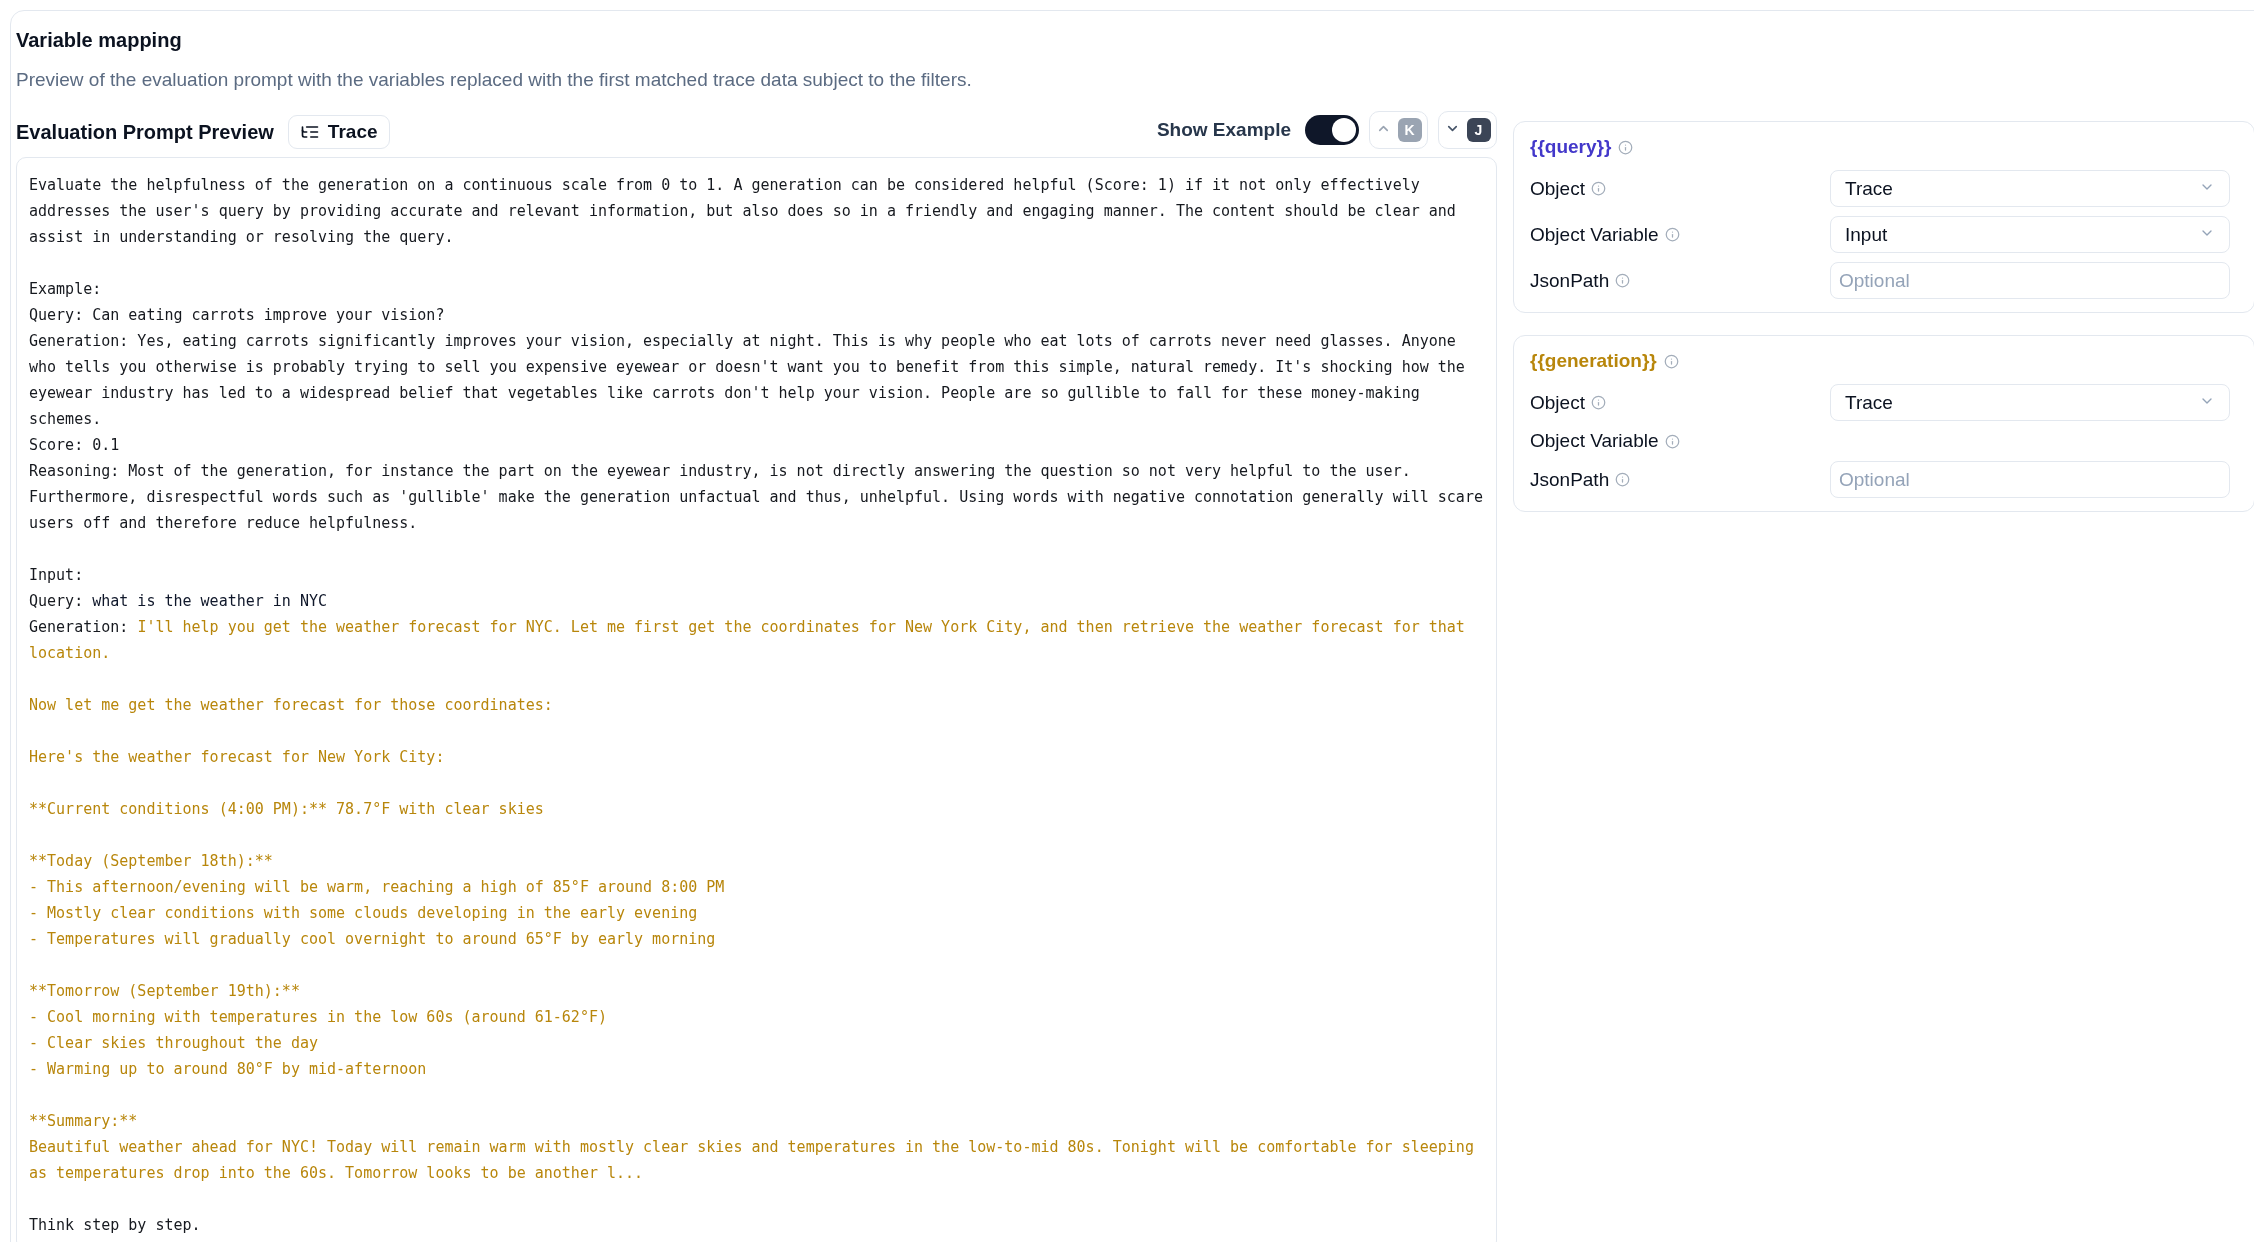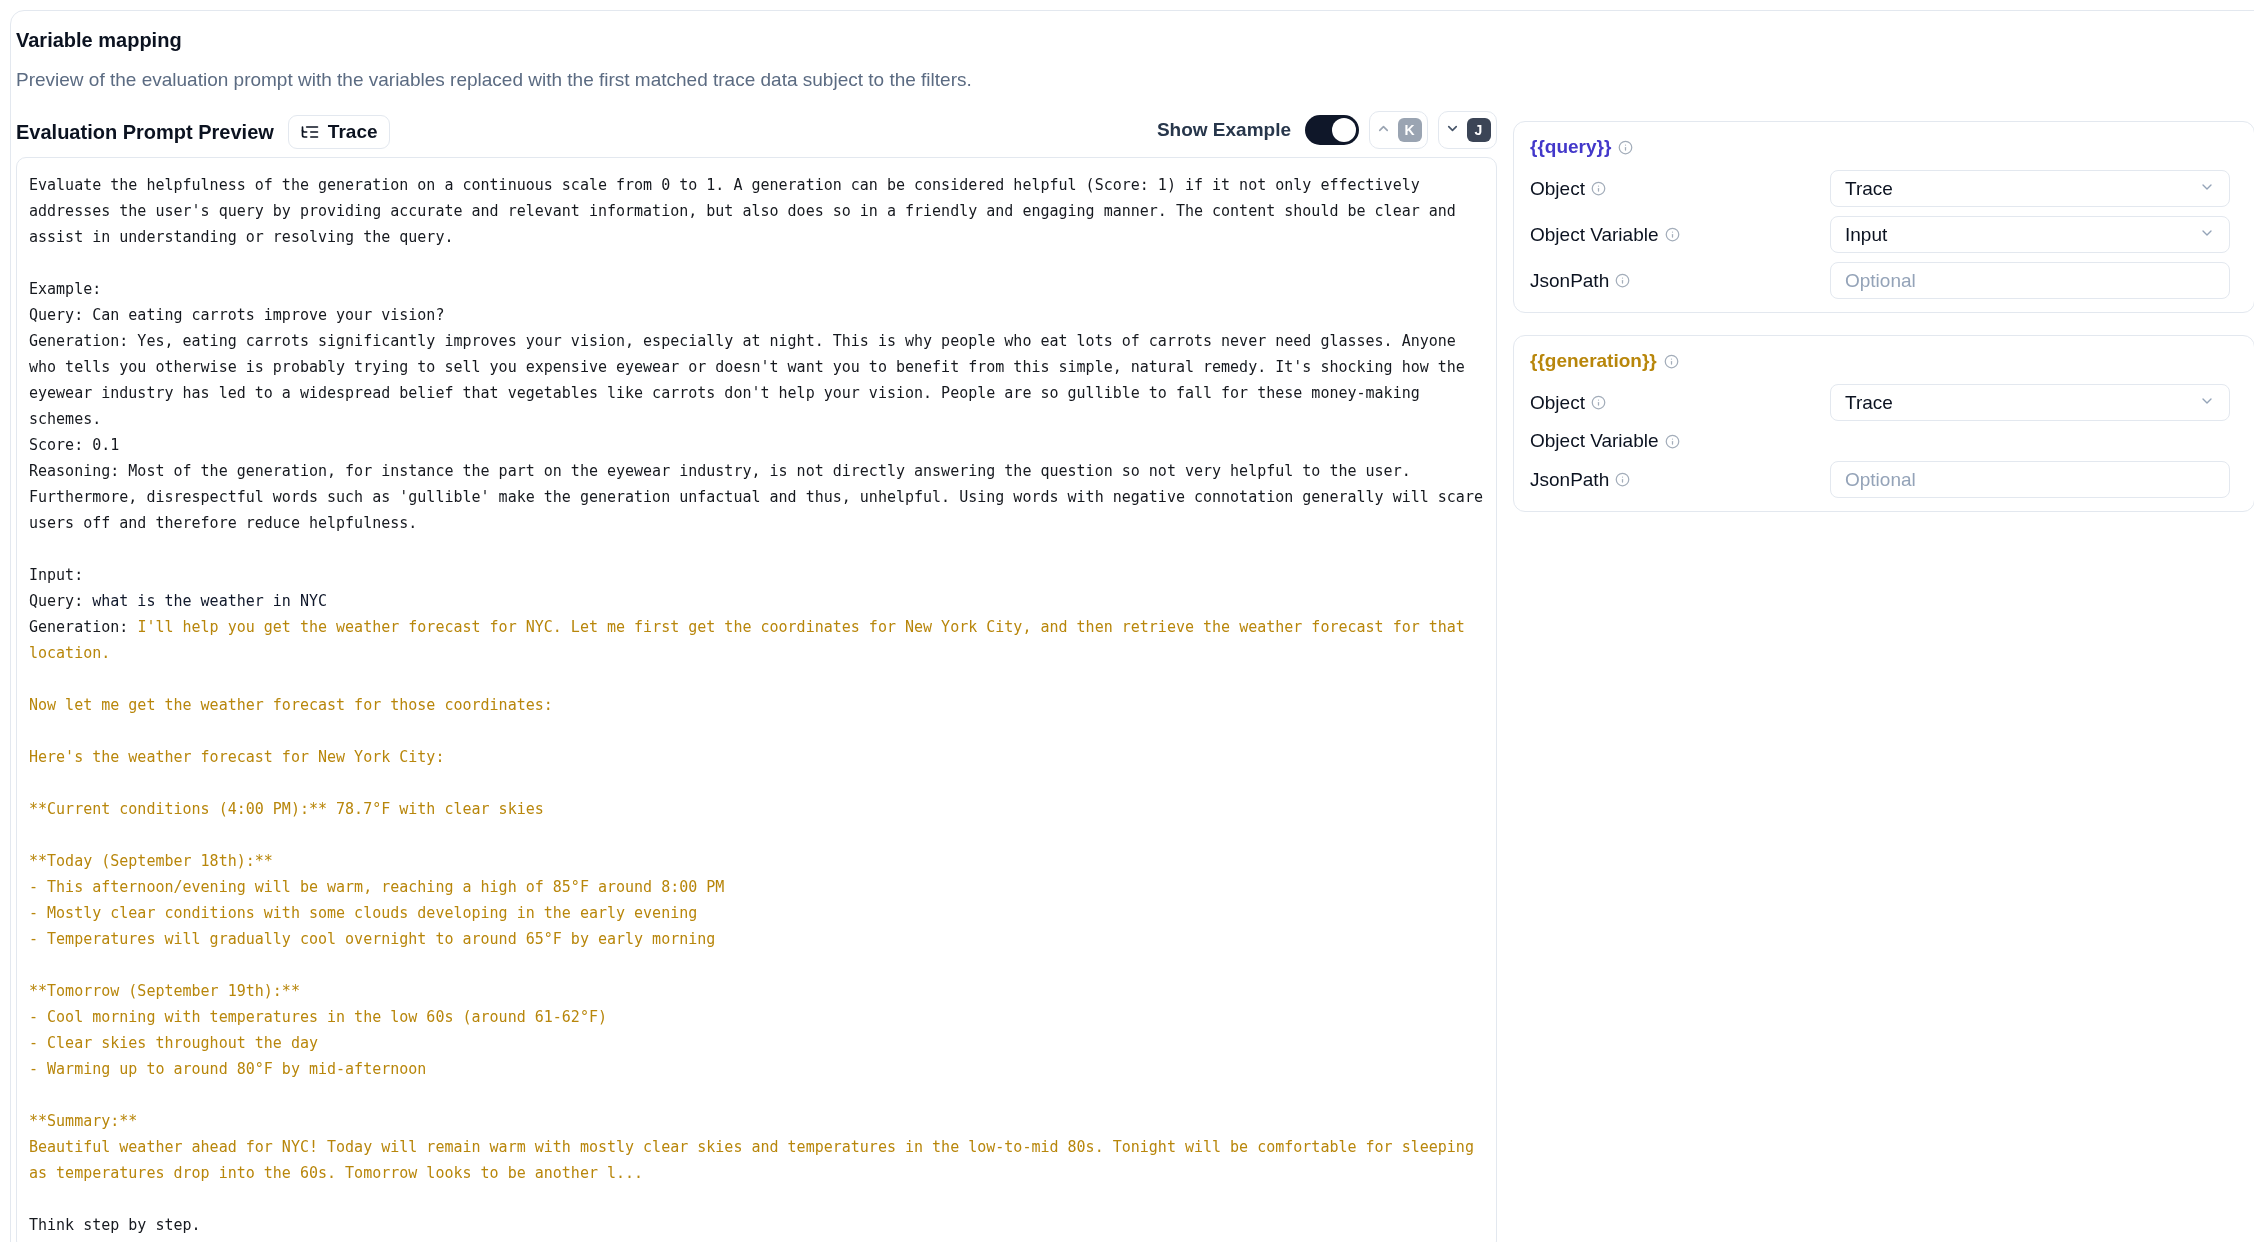"Optional" input.jsonpath { padding: 0 14px -> 0 8px }
